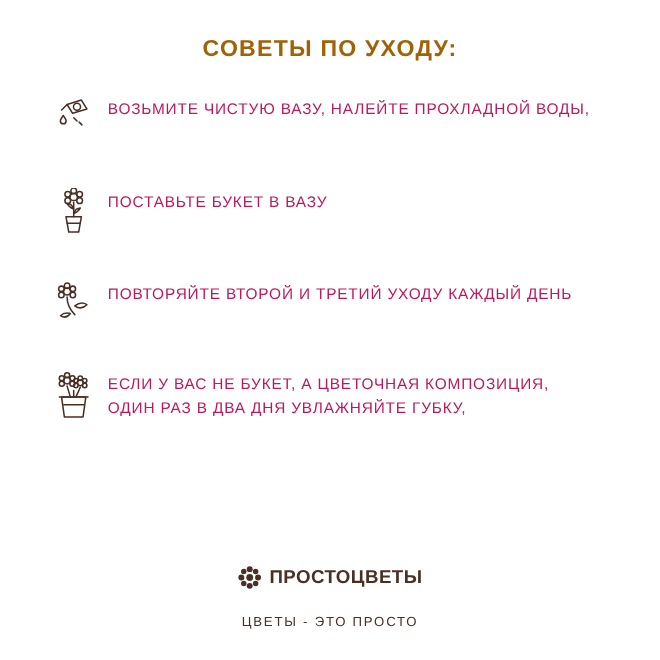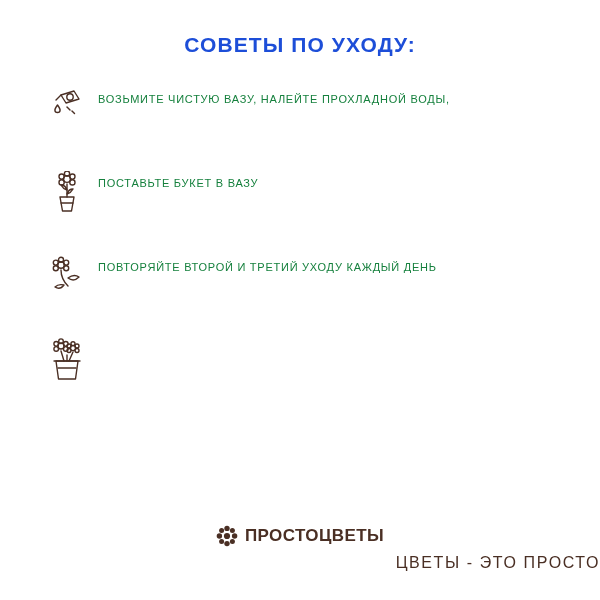"СОВЕТЫ ПО УХОДУ:" .title { color: #1d4ed8 -> #a16207 }
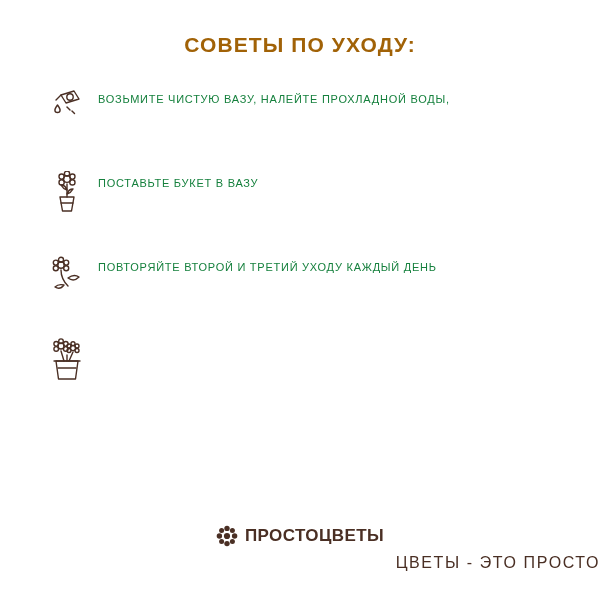"ВОЗЬМИТЕ ЧИСТУЮ ВАЗУ, НАЛЕЙТЕ ПРОХЛАДНОЙ" .tip-text { color: #15803d -> #be185d; font-size: 11px -> 14px }
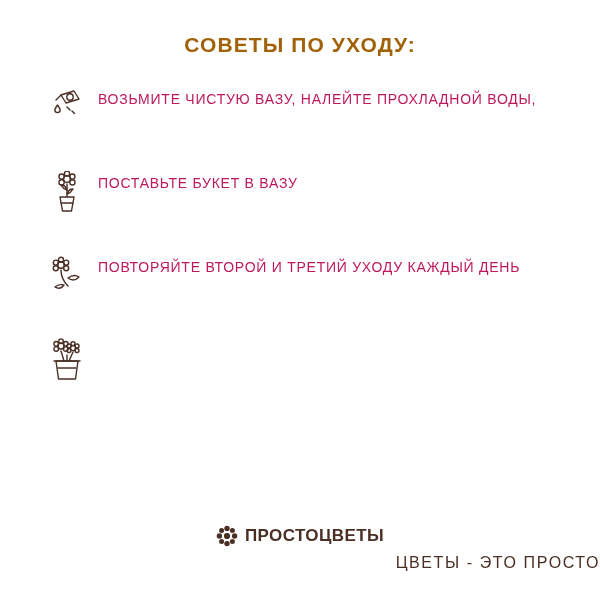"ЕСЛИ У ВАС НЕ БУКЕТ," span.line { html: none -> <span>ЕСЛИ У ВАС НЕ БУКЕТ, А ЦВЕТОЧНАЯ КОМПОЗИЦИЯ,</span> }
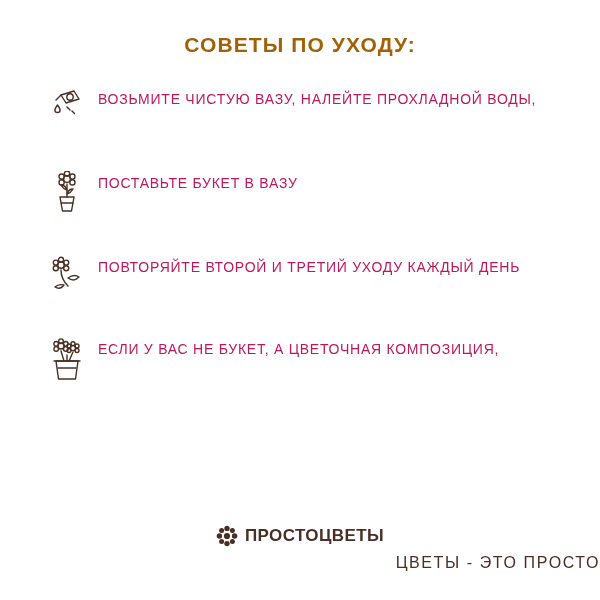"ОДИН РАЗ В ДВА ДНЯ" span.line { html: none -> <span>ОДИН РАЗ В ДВА ДНЯ УВЛАЖНЯЙТЕ ГУБКУ,</span> }
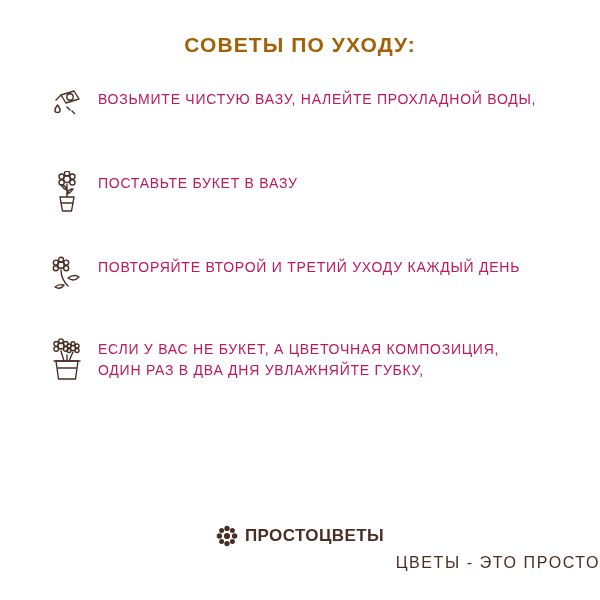"ПРОСТОЦВЕТЫ" .footer { text-align: right -> center }
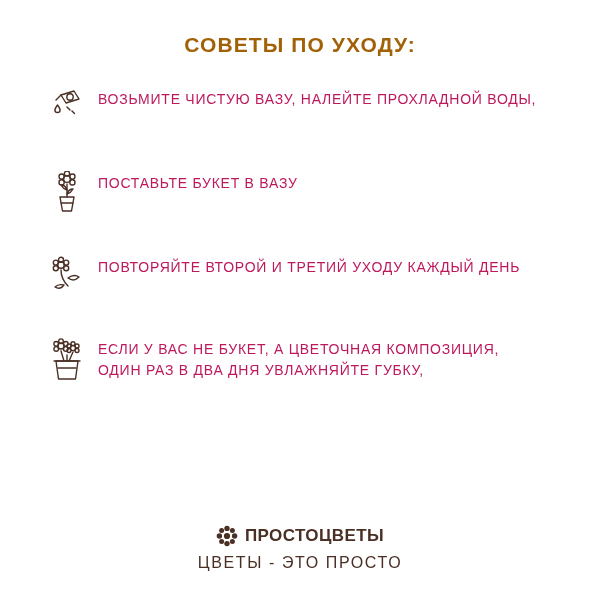"ЦВЕТЫ - ЭТО ПРОСТО" .brand-tagline { font-size: 16px -> 12px; margin-top: 7px -> 22px }
